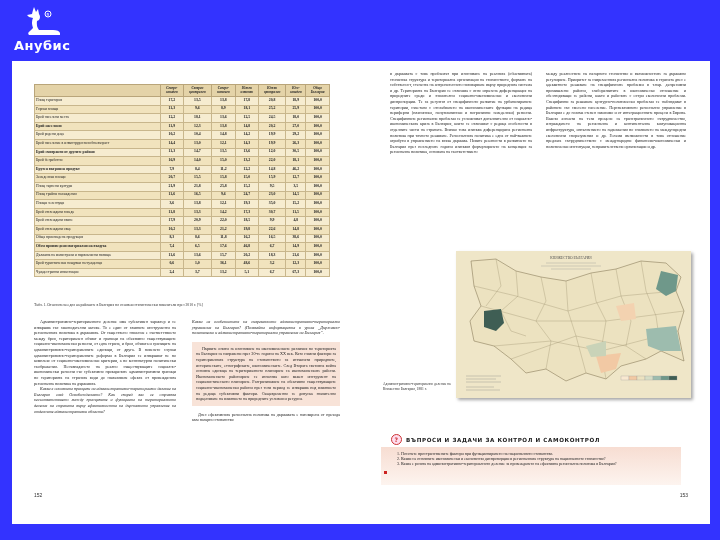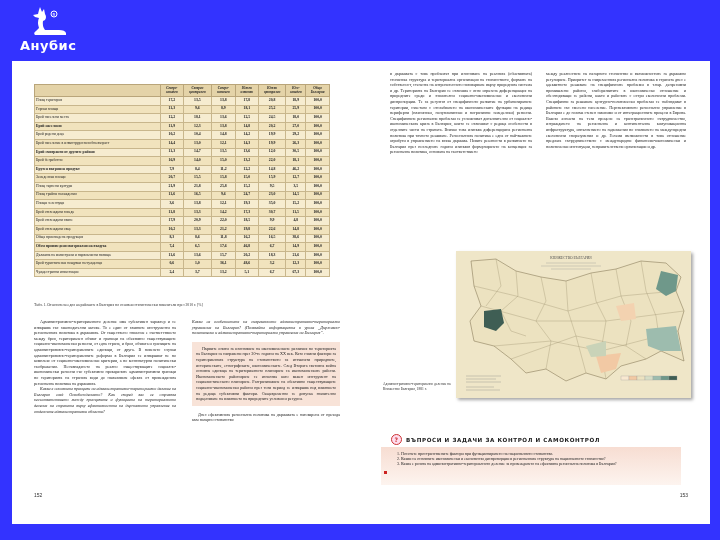"Анубис" .logo { left: 20px -> 14px }
